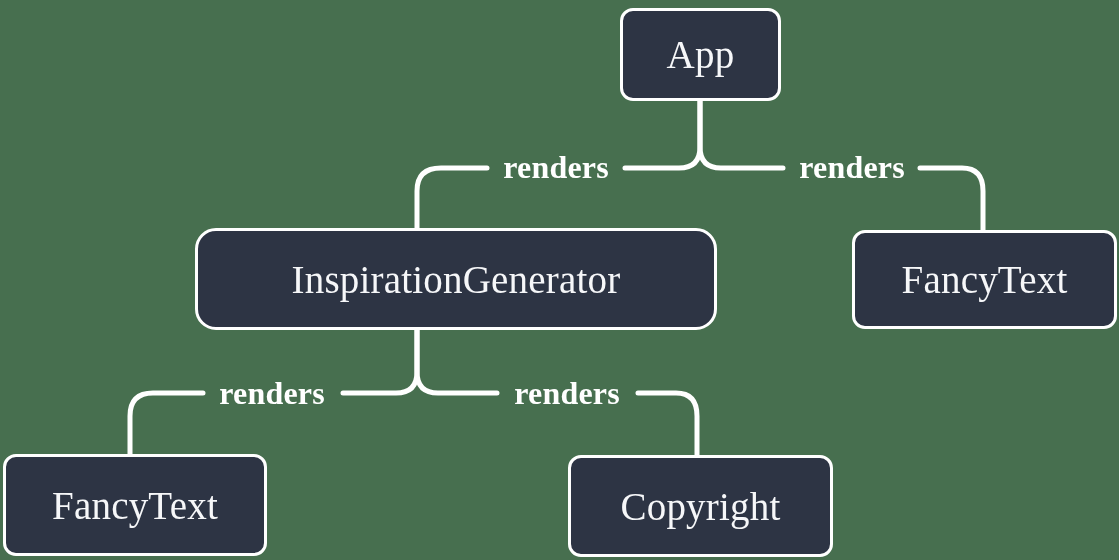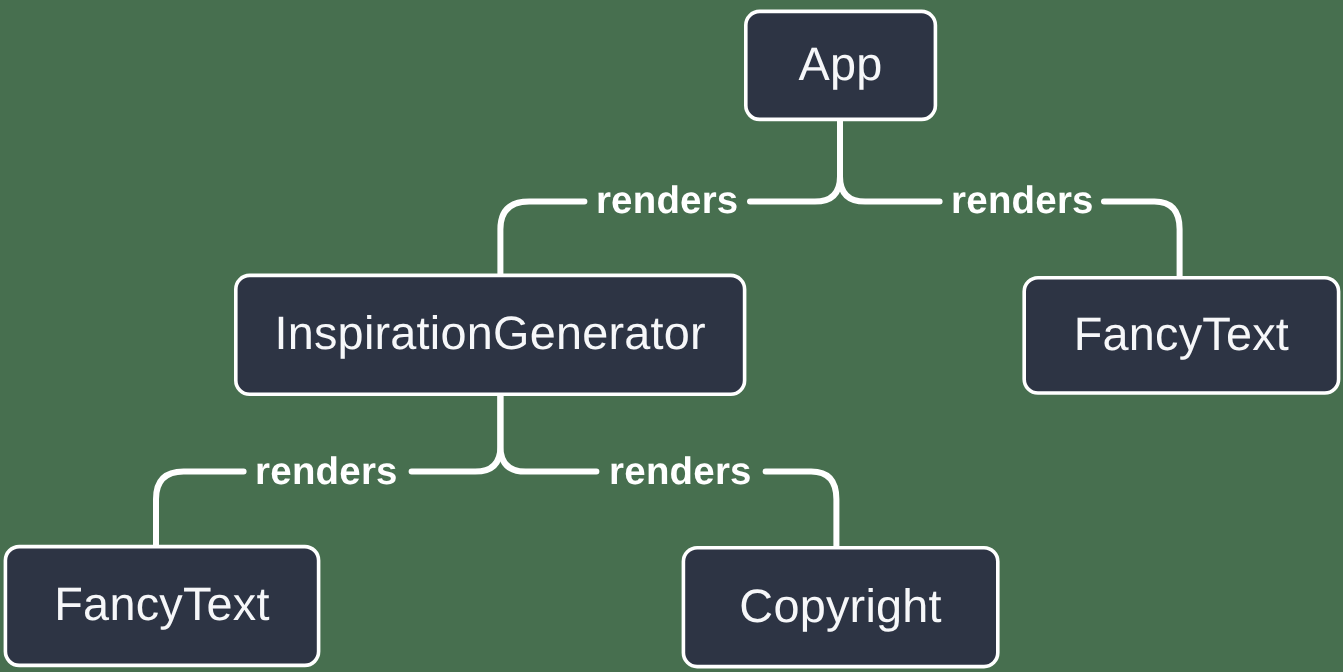"App" #stage { font-family: Liberation Sans, sans-serif -> Liberation Serif, serif }
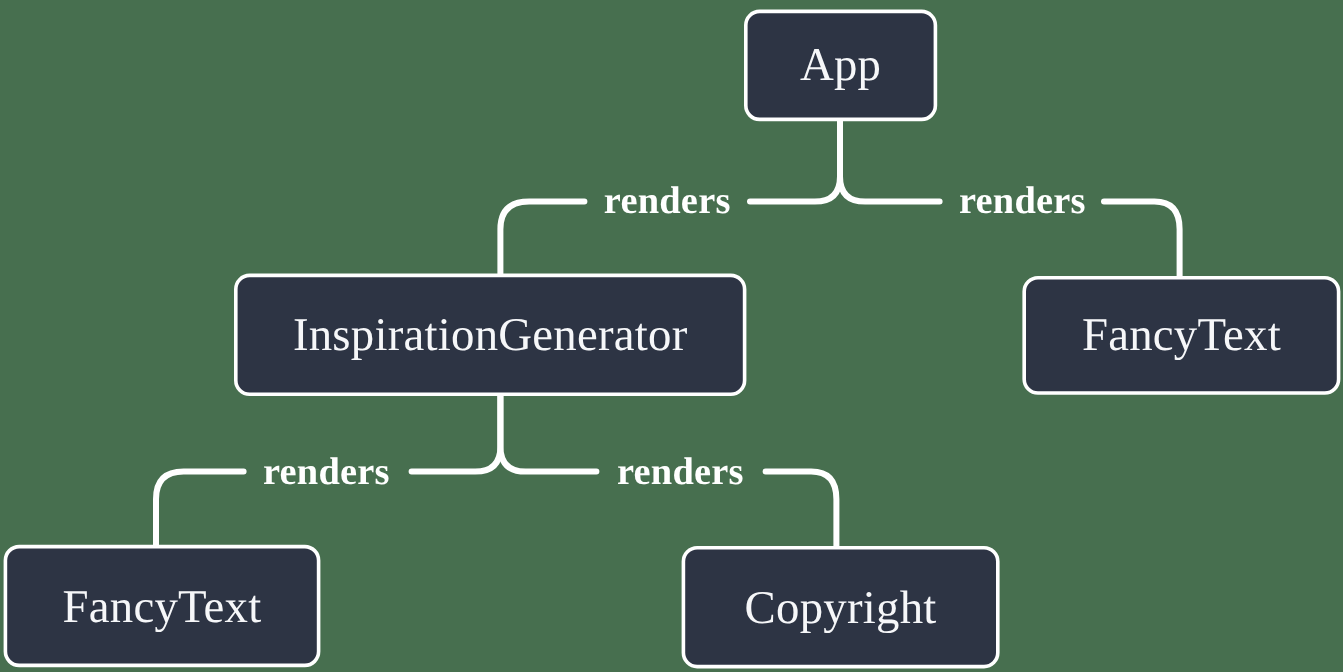"InspirationGenerator" .node-inspiration { border-radius: none -> 21px; width: 427px -> 522px }
